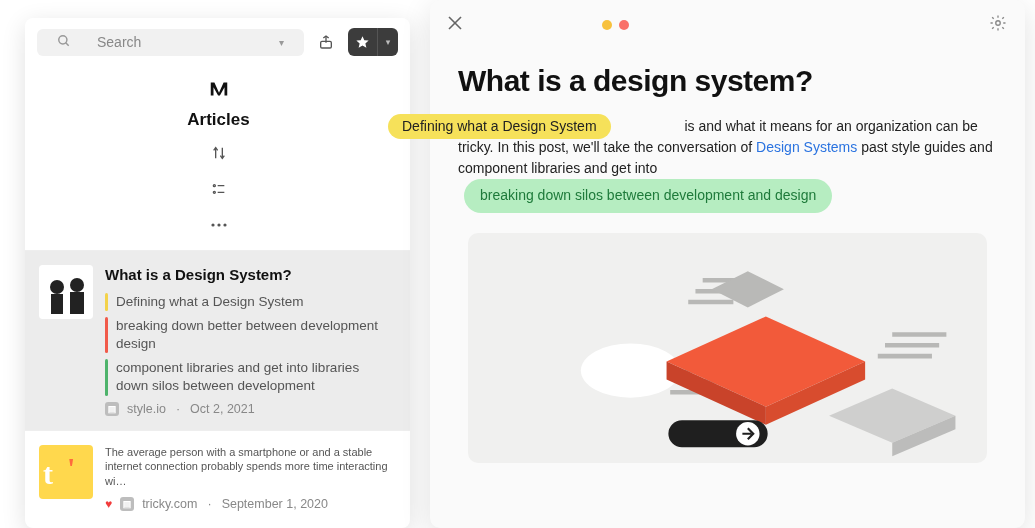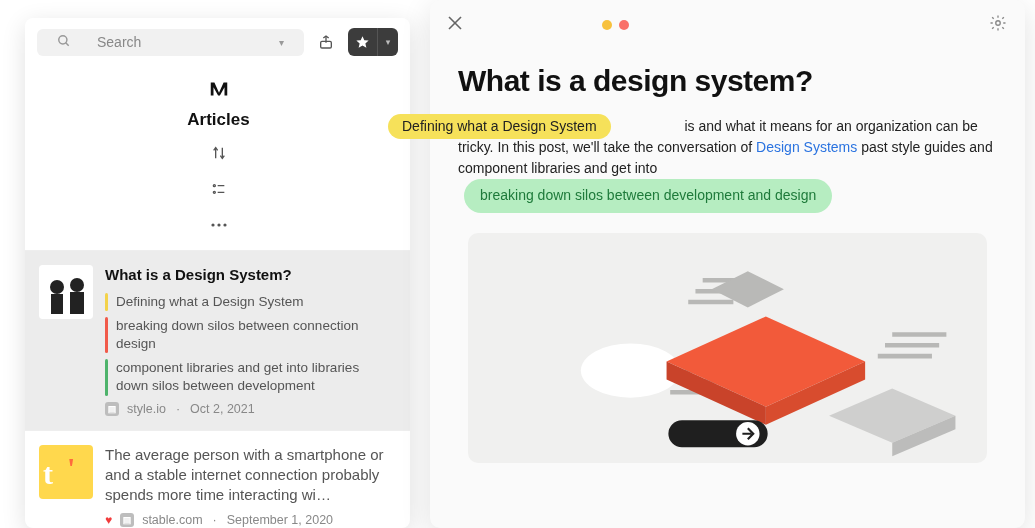"breaking down silos between connection" span { text: silos between connection -> better between development }
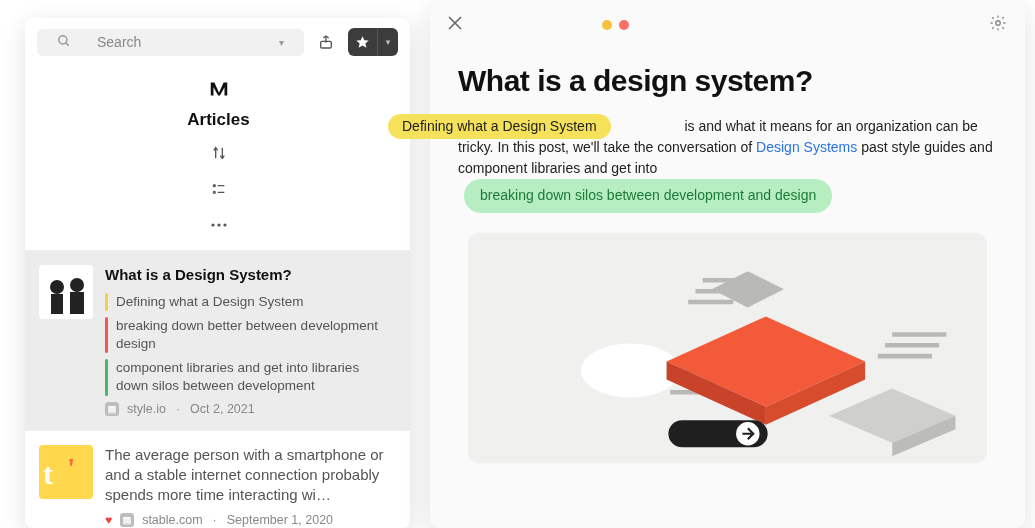"The average person with a" .excerpt { font-size: 15px -> 11px }
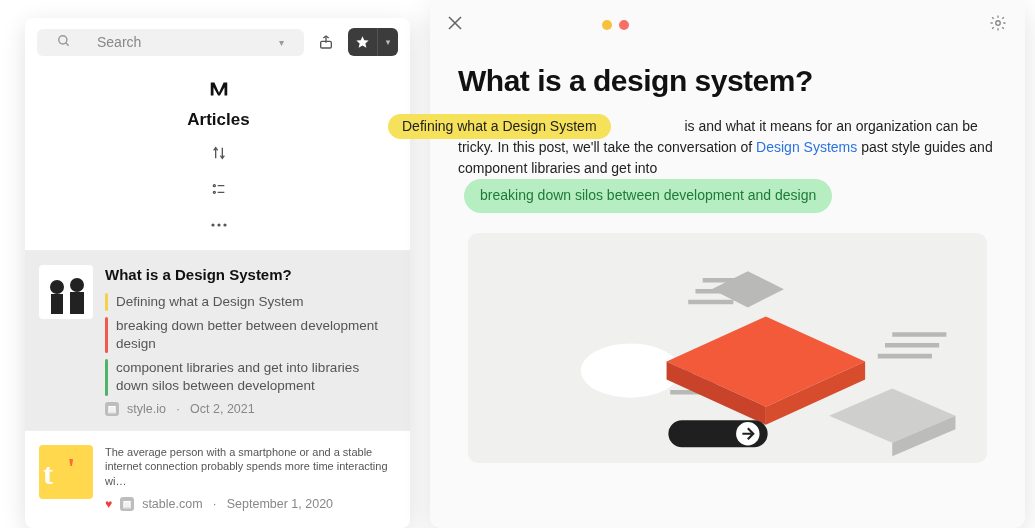"stable.com" span { text: stable.com -> tricky.com }
